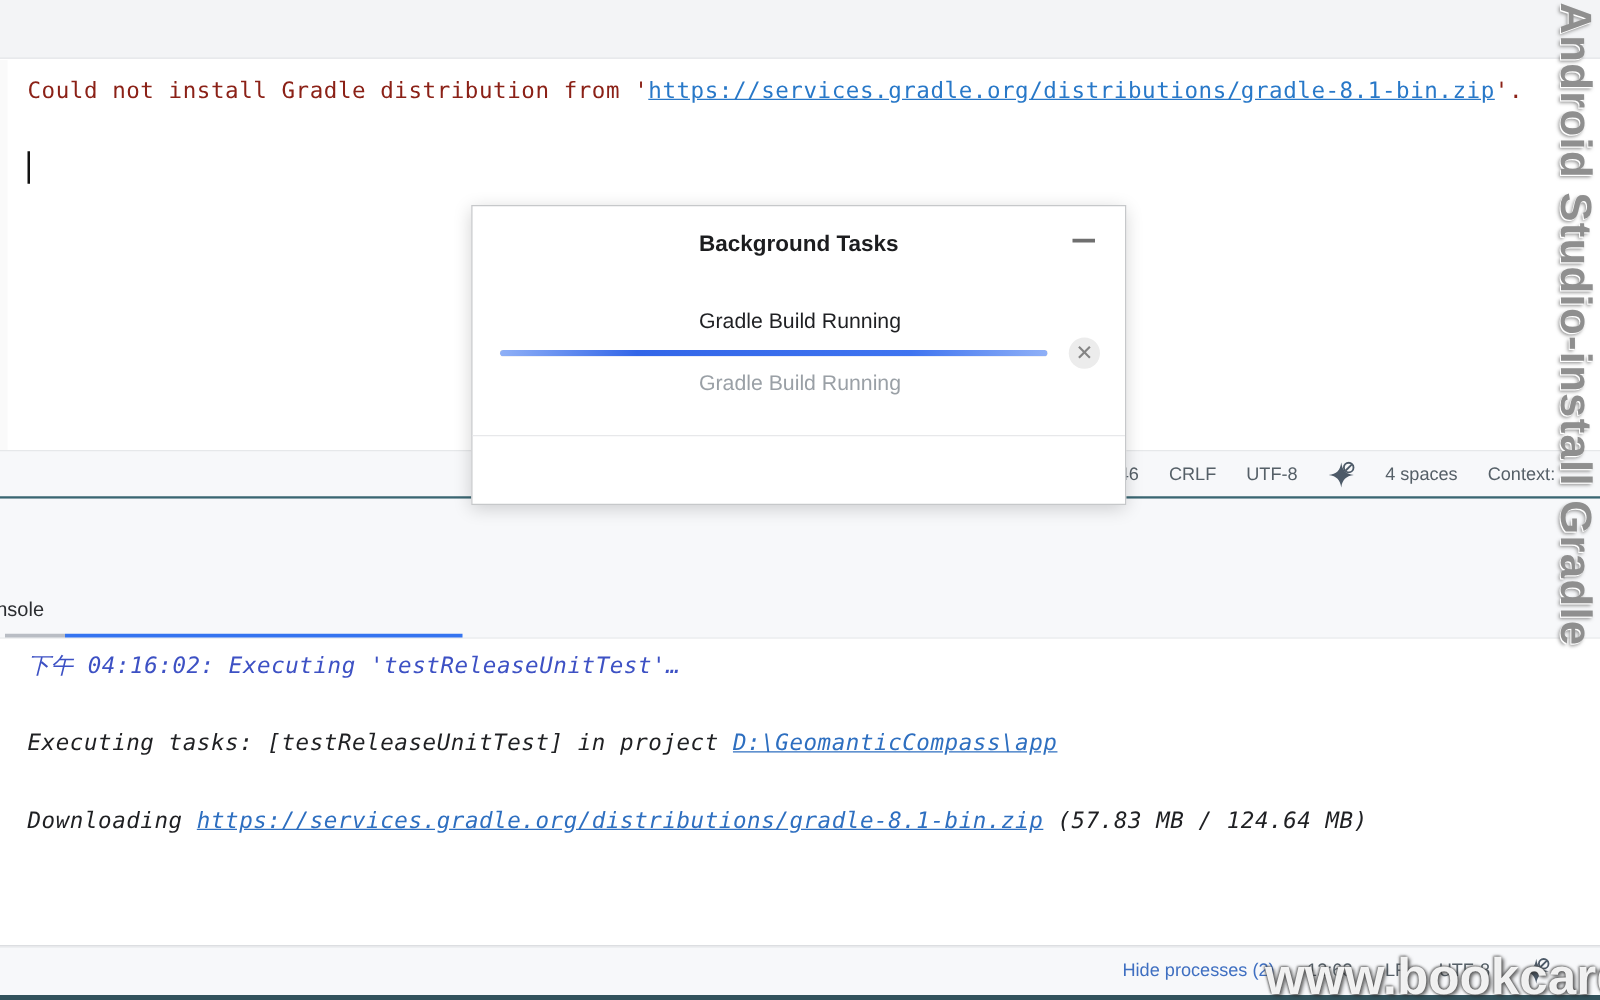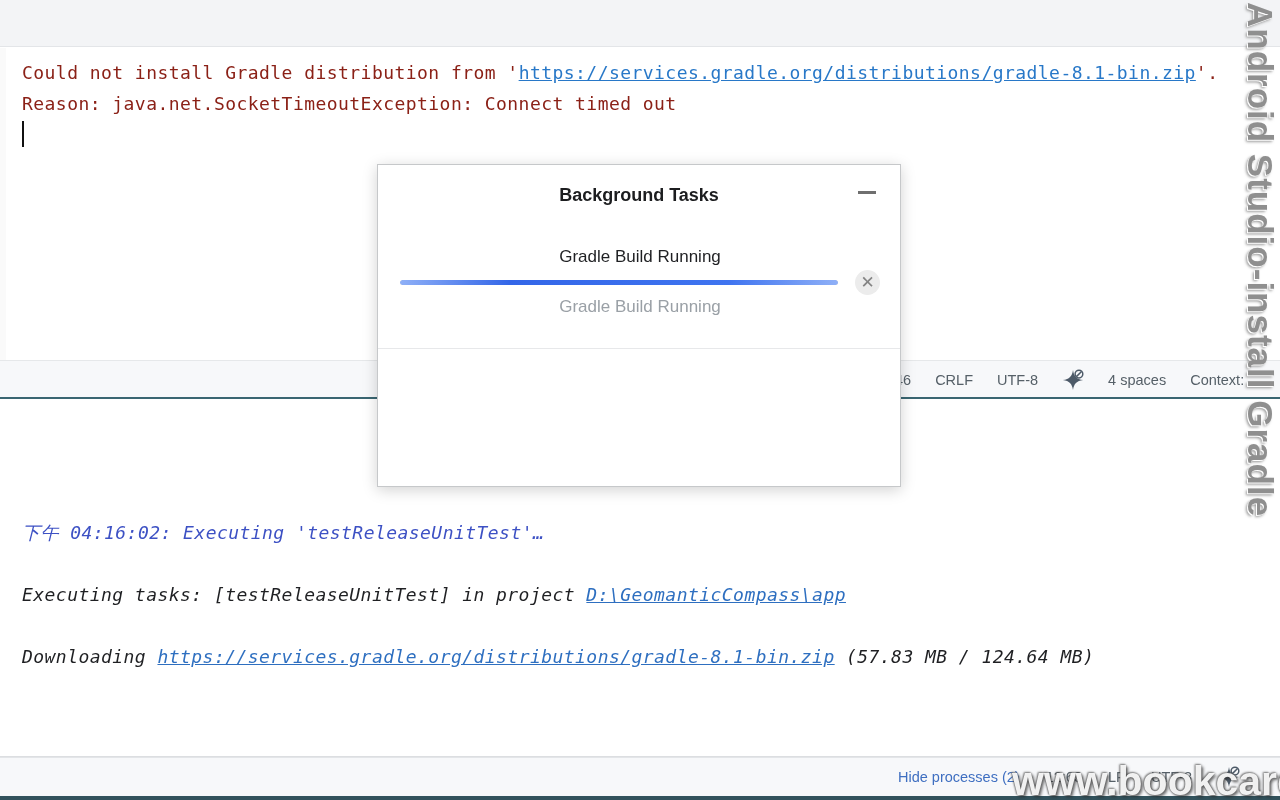"Reason: java.net.SocketTimeoutException:" div.err-line { html: <div><span>Reason: java.net.SocketTimeoutException: Connect timed out</span></div> -> none }
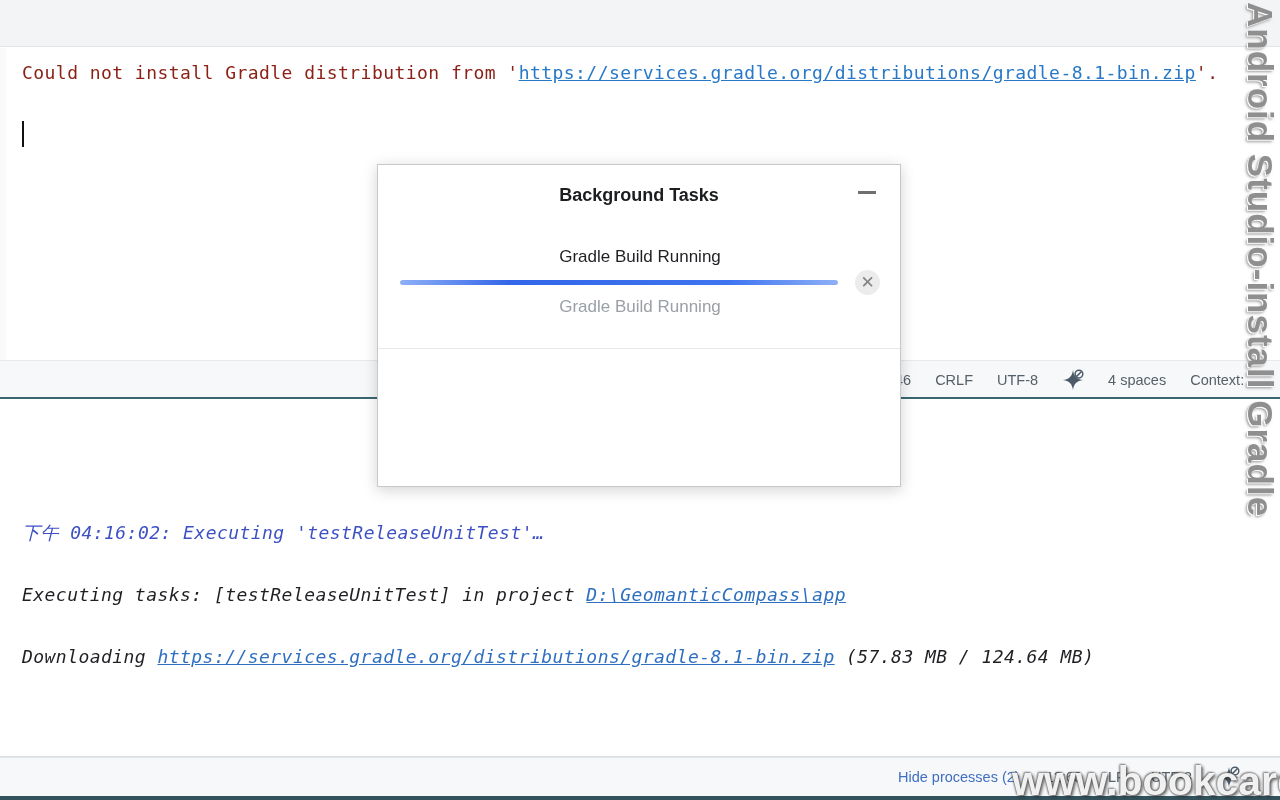"Background Tasks" .dialog { height: 323px -> 240px }
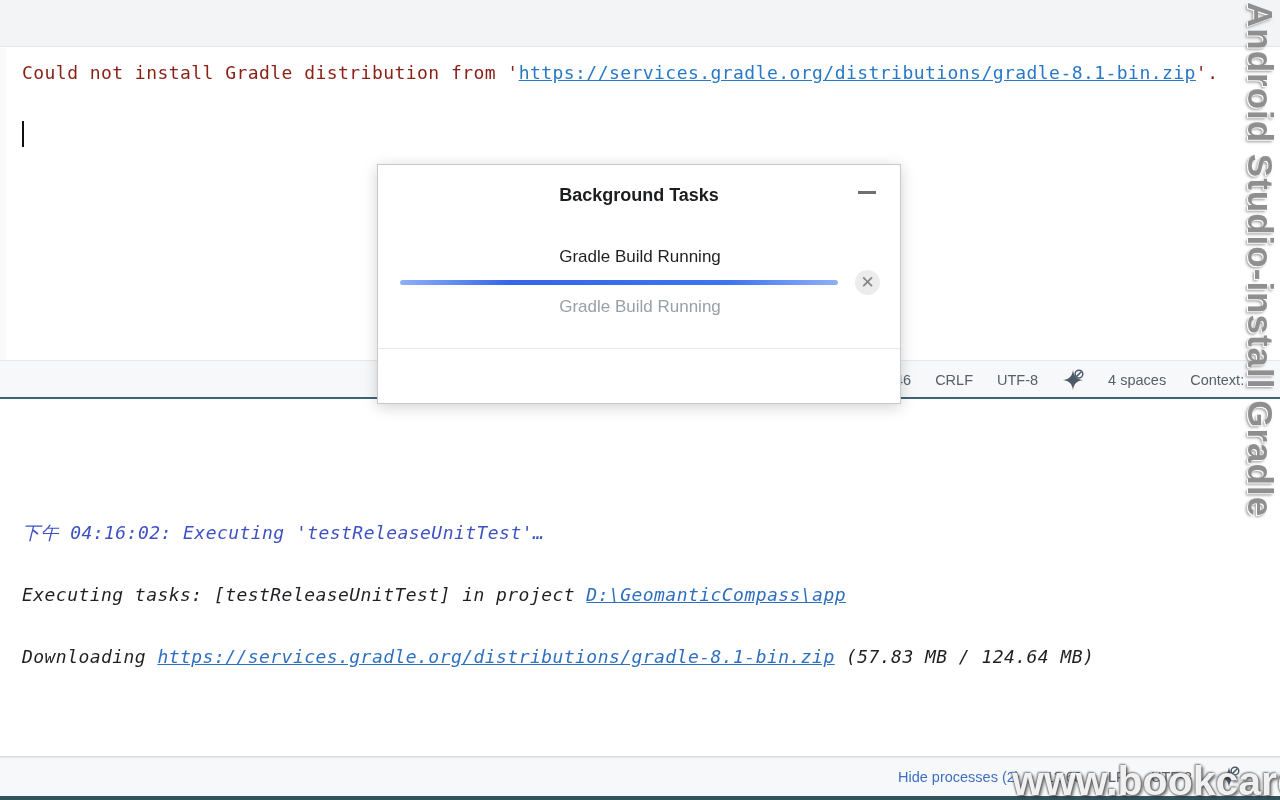"nsole" div.console-header { html: none -> <div> <div>nsole</div> <div></div> <div></div> </div> }
